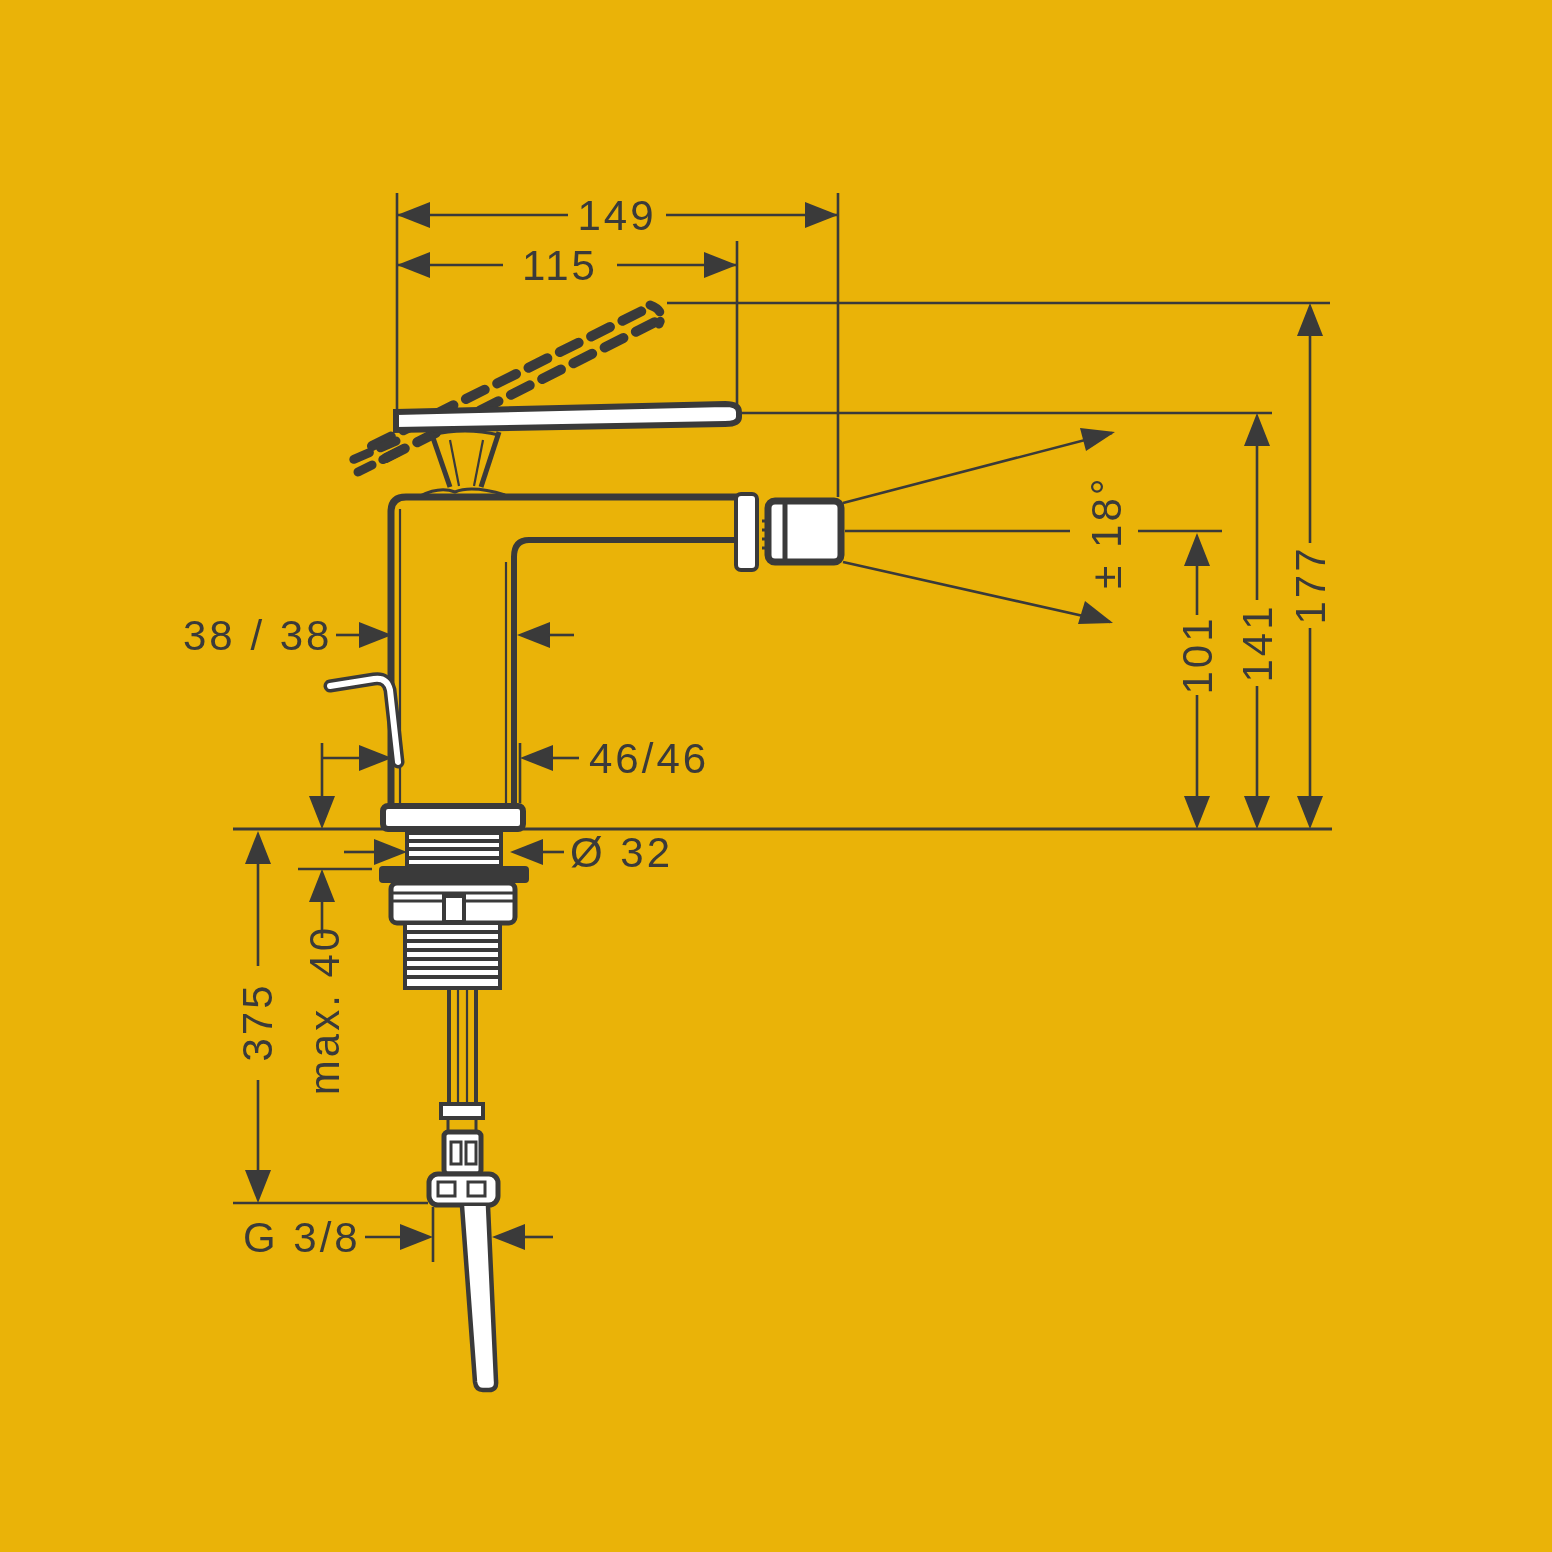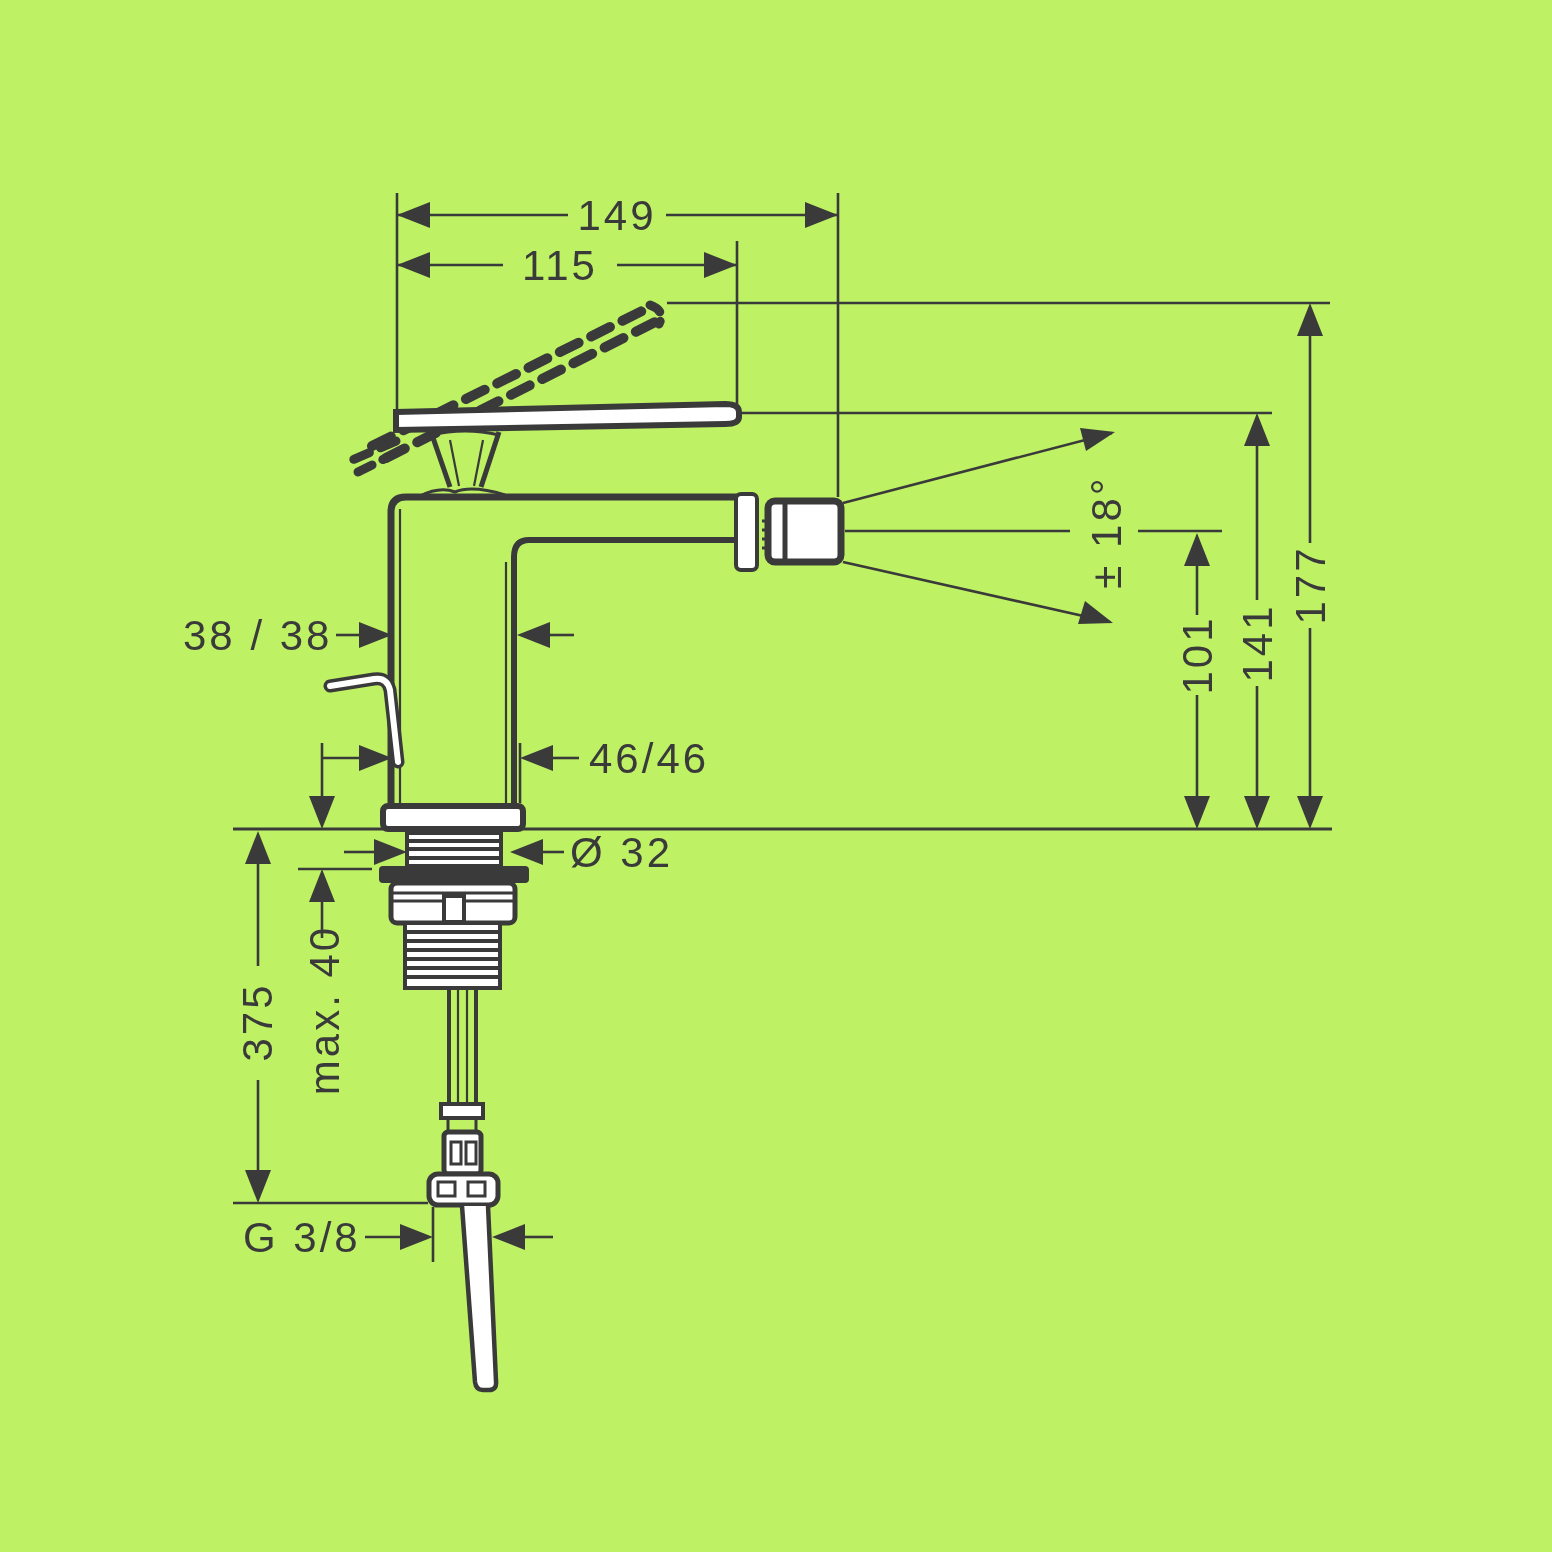"149" .stage { background: #bef264 -> #eab308 }
